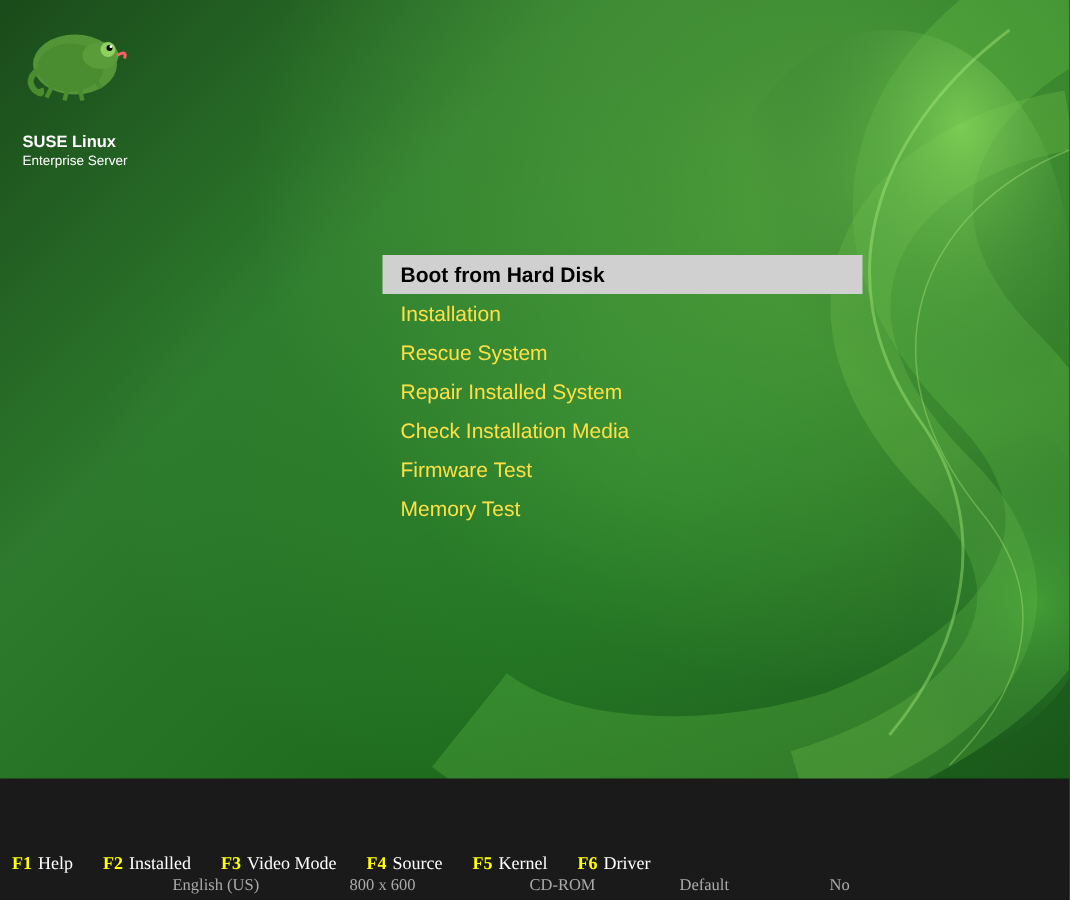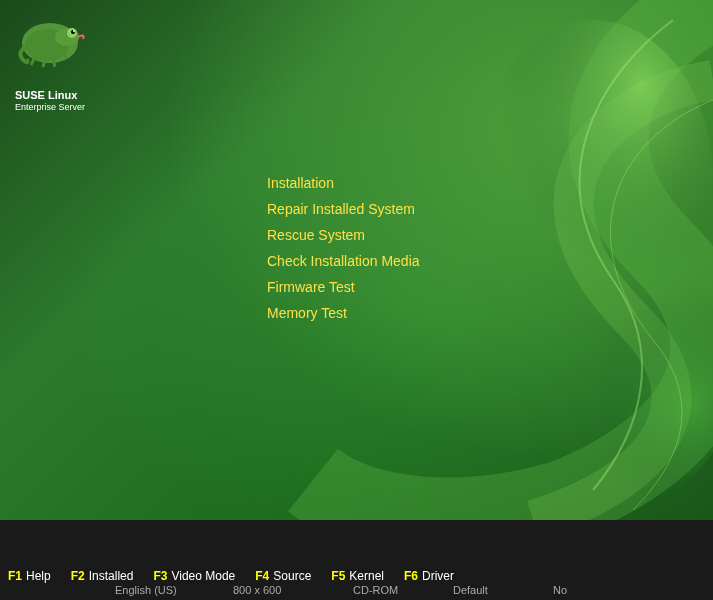"Boot from Hard Disk" div.menu-item { html: none -> <div>Boot from Hard Disk</div> }
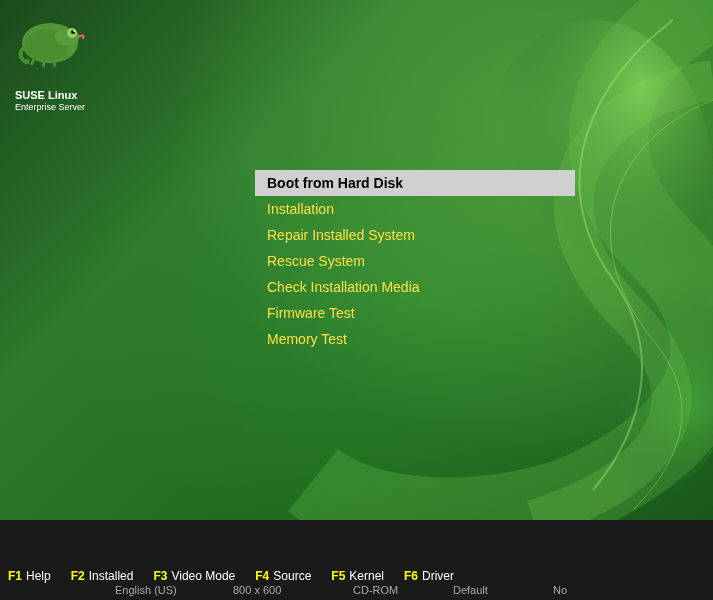"Repair Installed System" div.menu-item { order: before "Rescue System" -> after "Rescue System" }
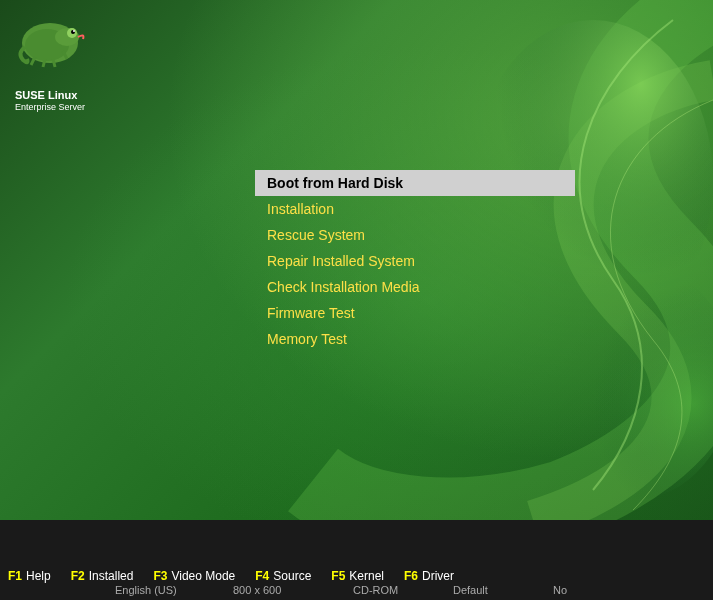"F1" .status-row { font-family: none -> Liberation Serif, serif }
